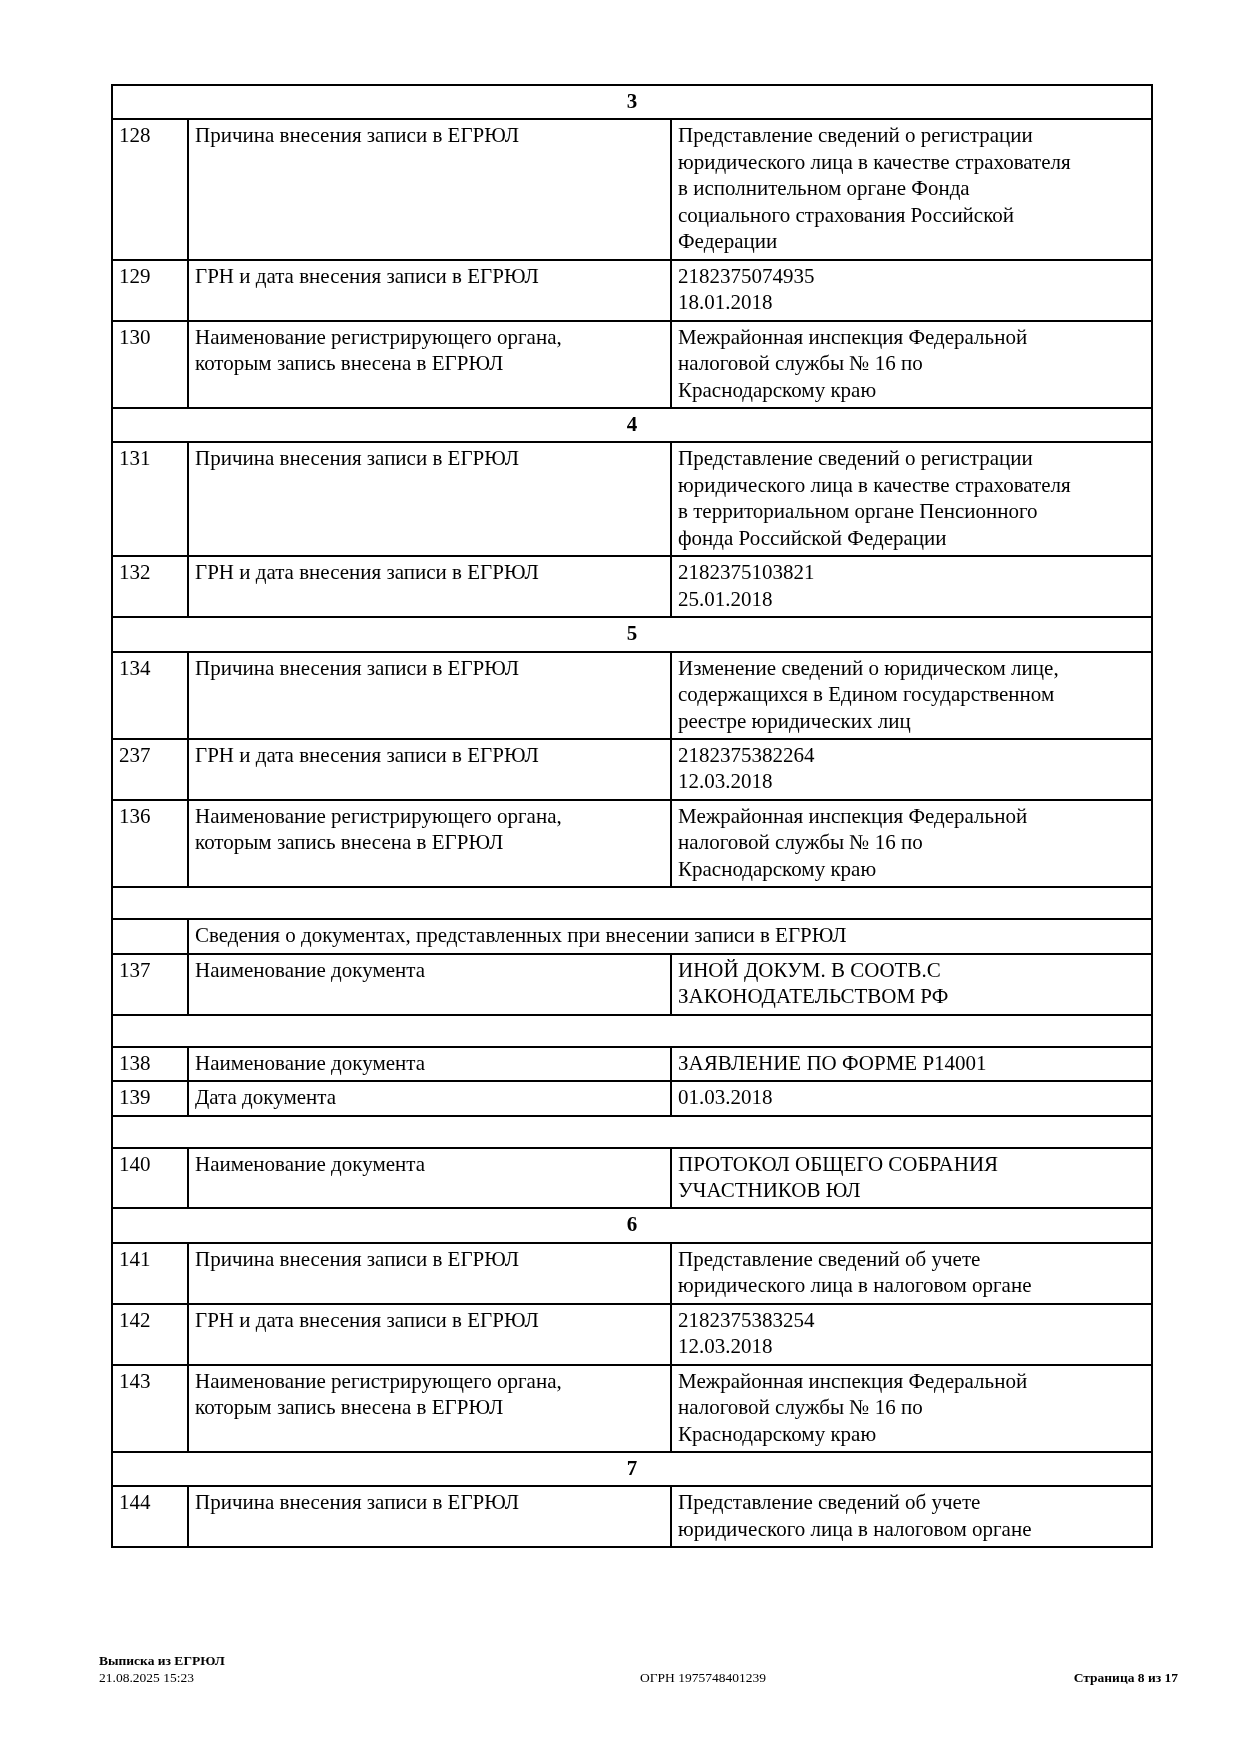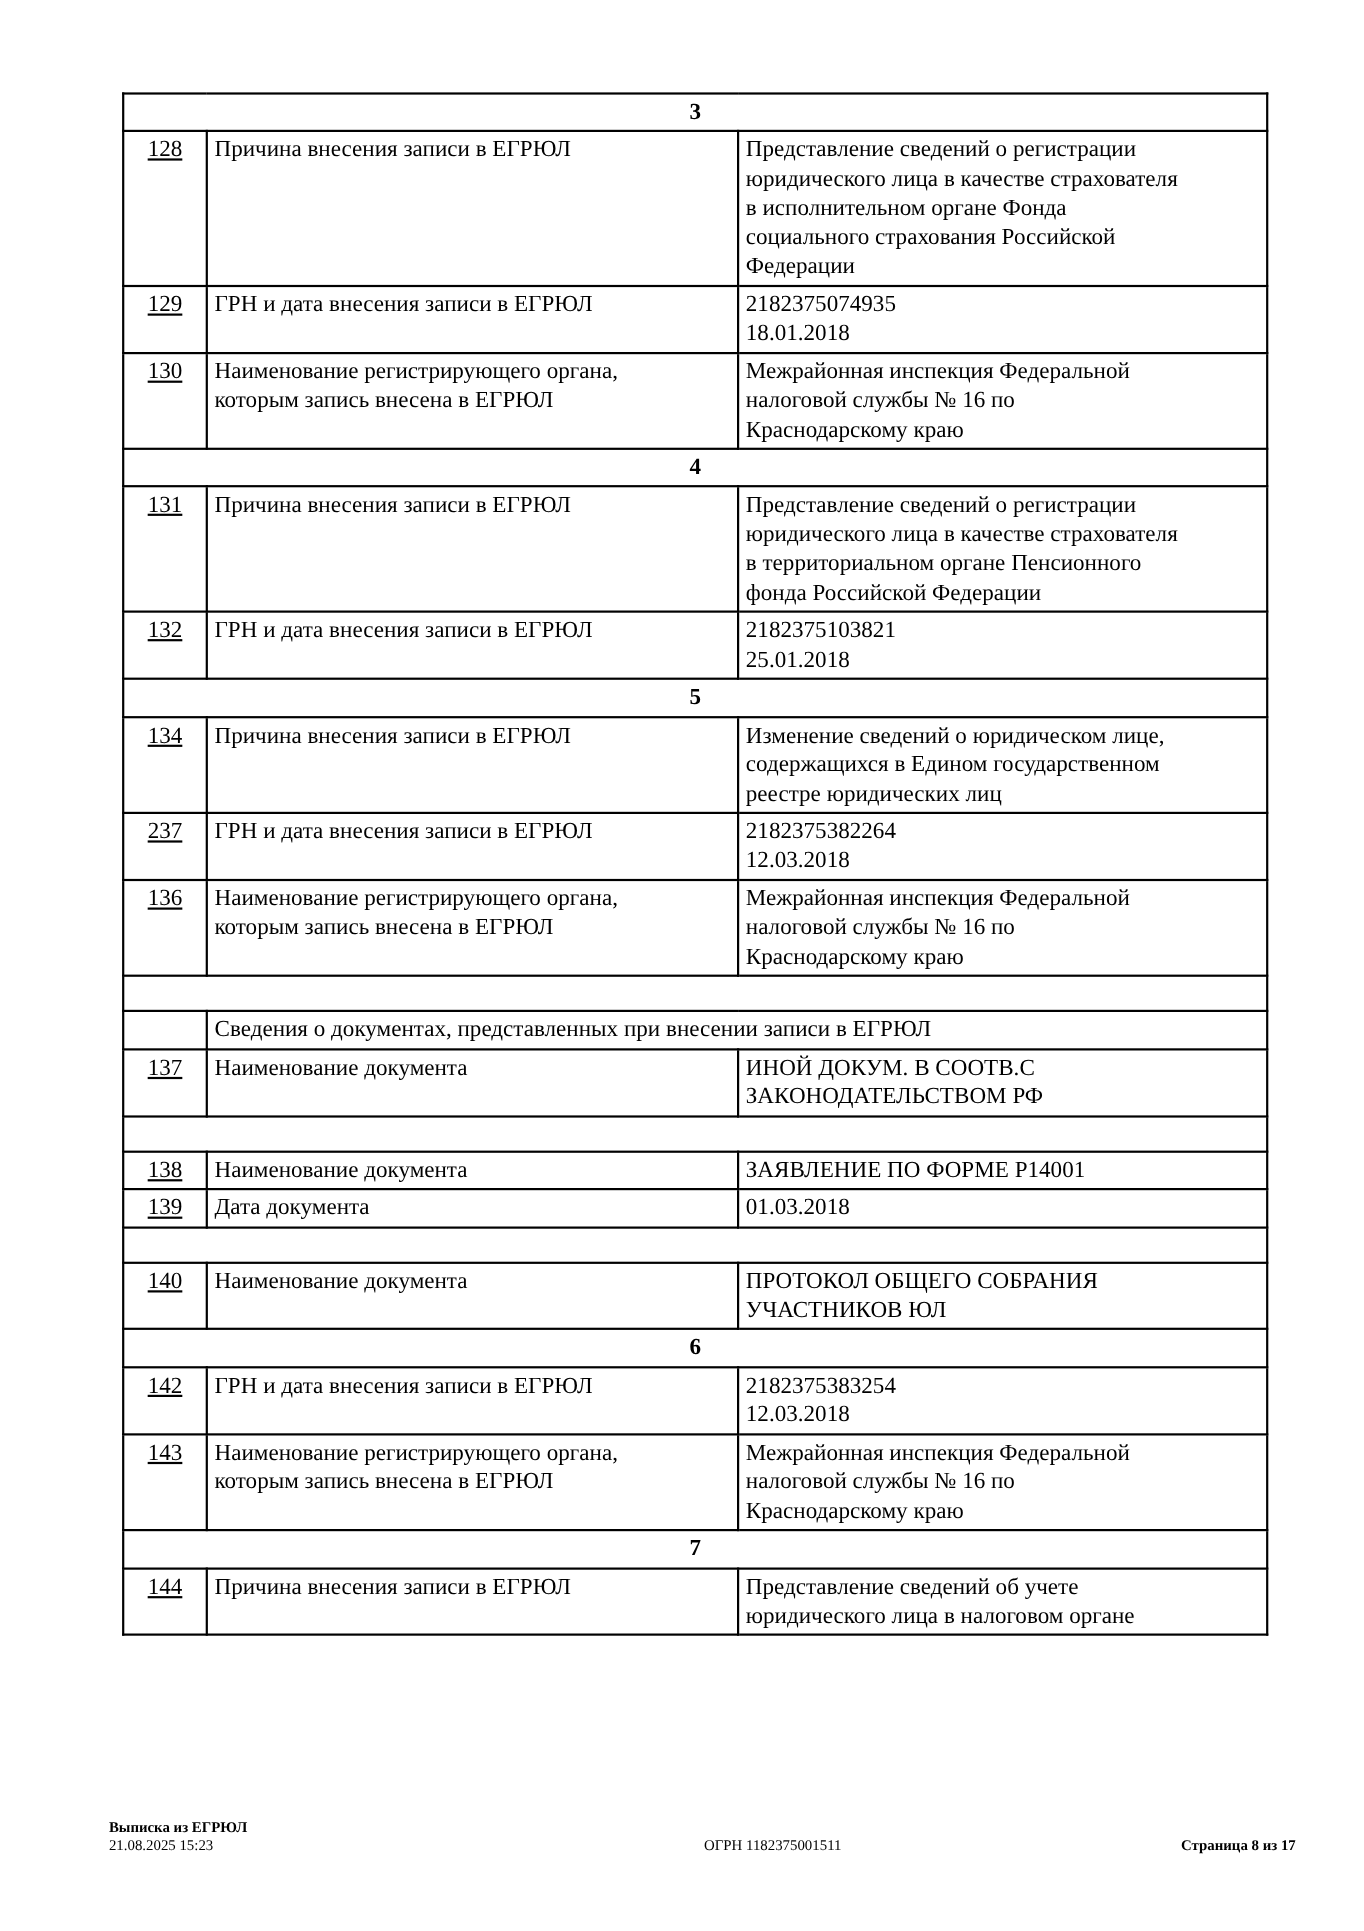"128" td.num-cell { text-align: center -> none; text-decoration: underline -> none }
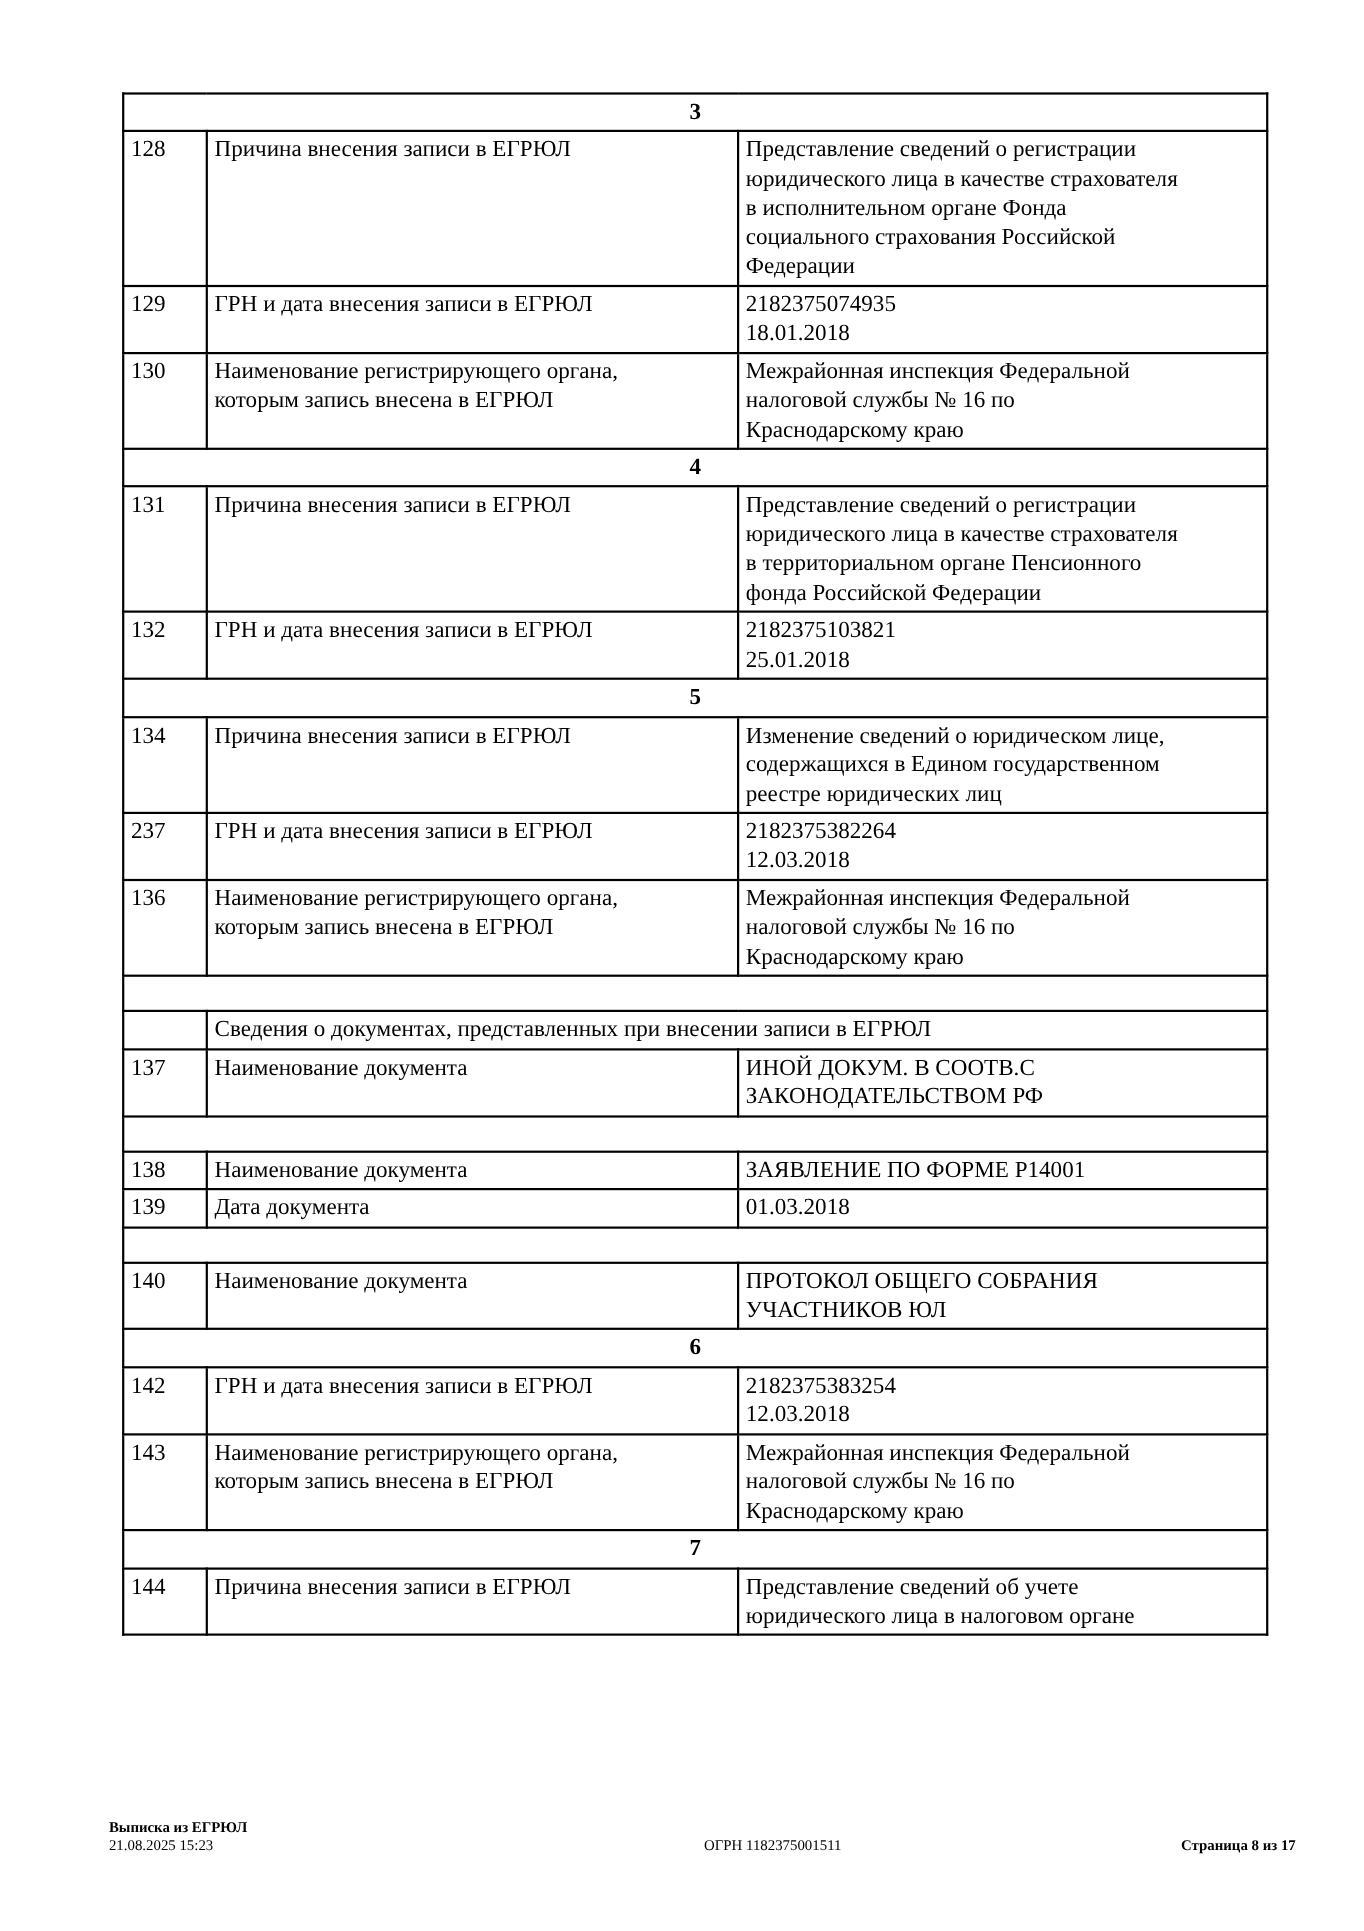"141" tr { html: none -> <tr> <td>141</td> <td>Причина внесения записи в ЕГРЮЛ</td> <td>Представление сведений об учете юридического лица в налоговом органе</td> </tr> }
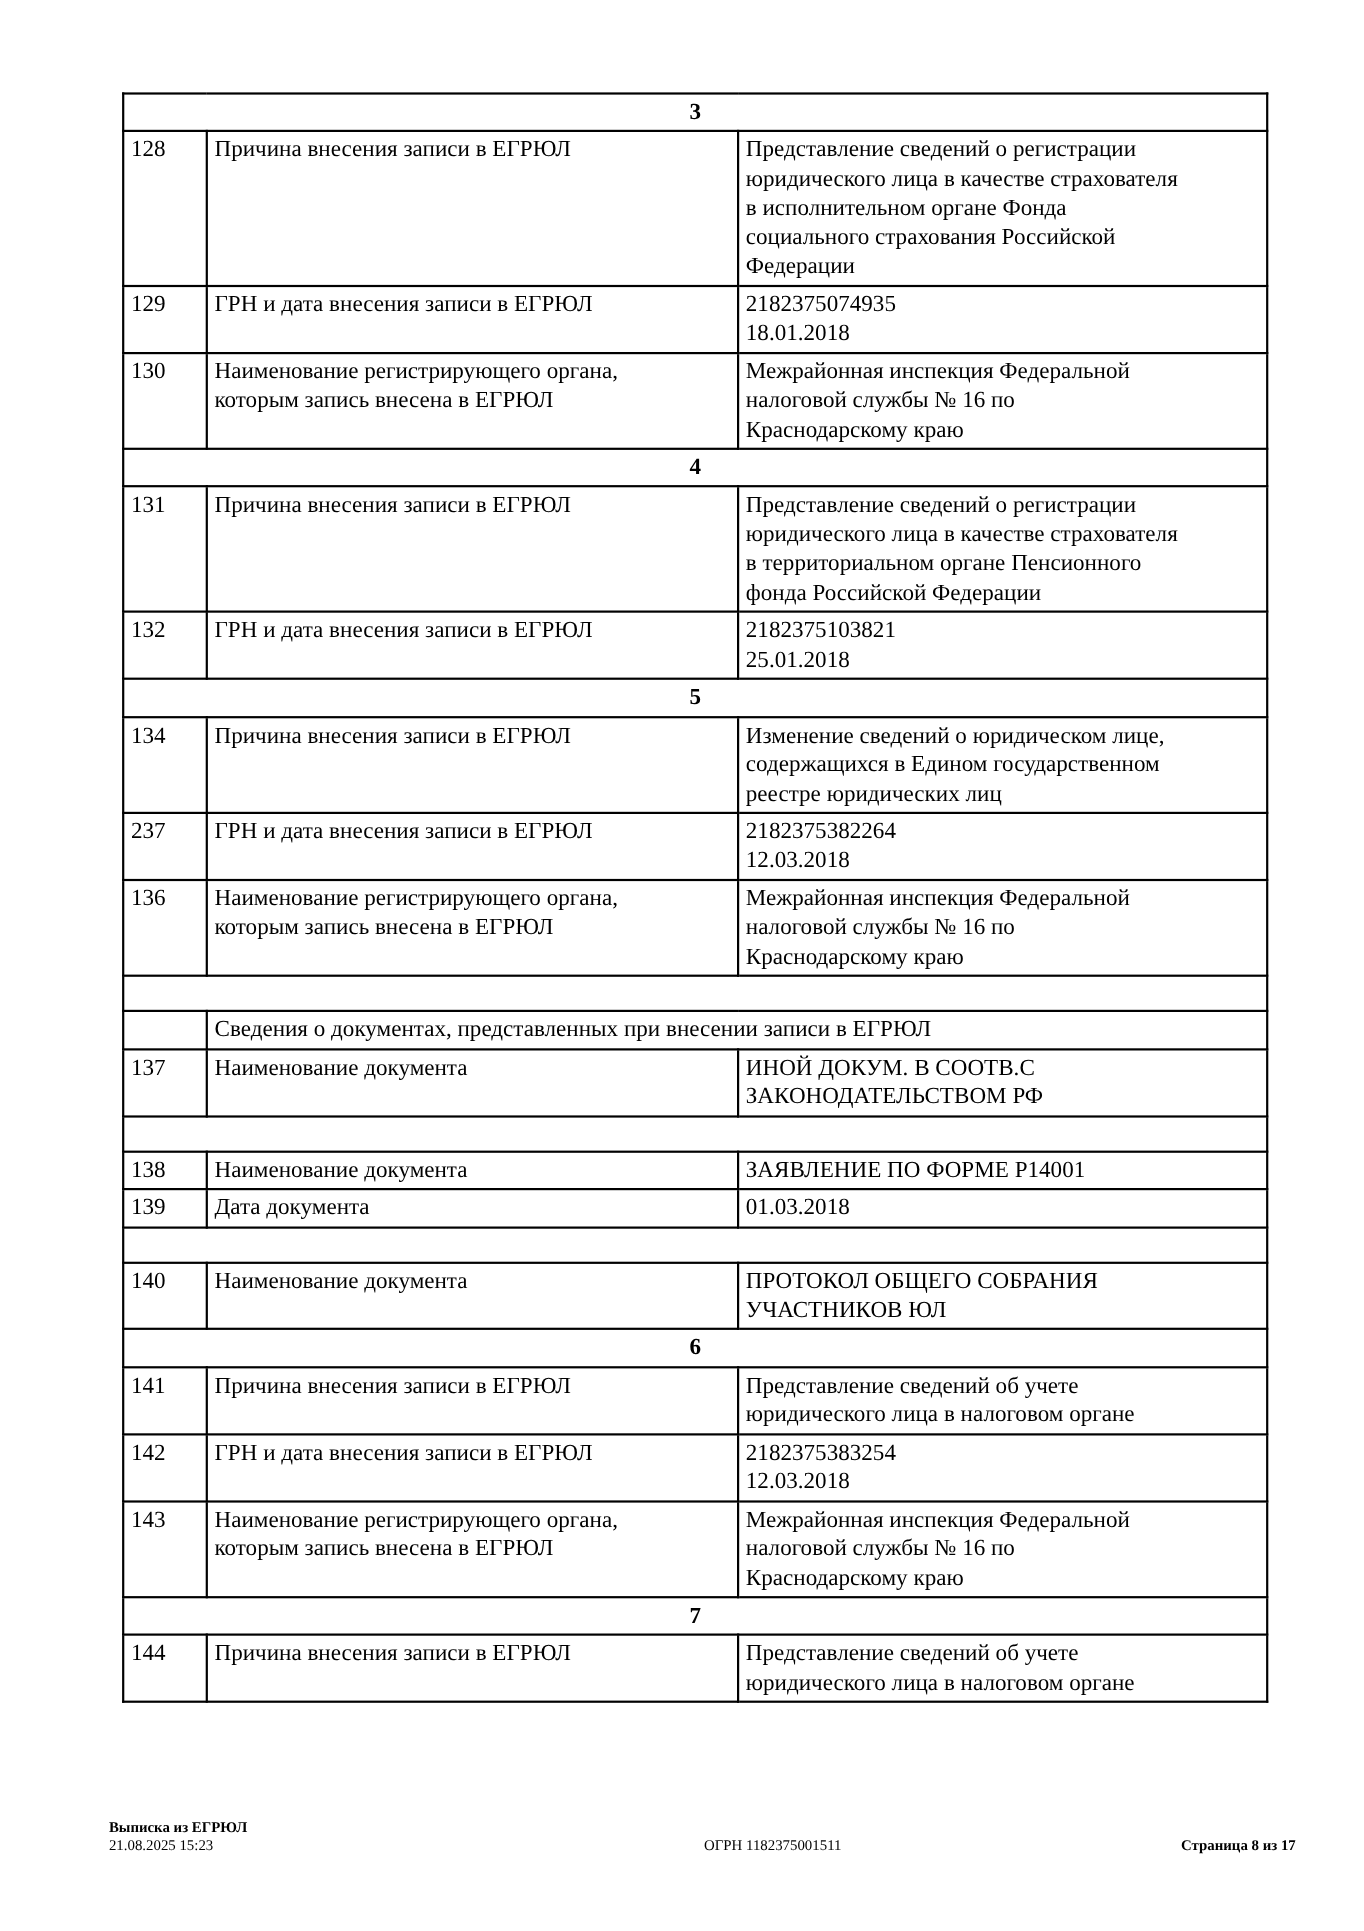"ОГРН 1182375001511" div.footer-center { text: 1182375001511 -> 1975748401239 }
